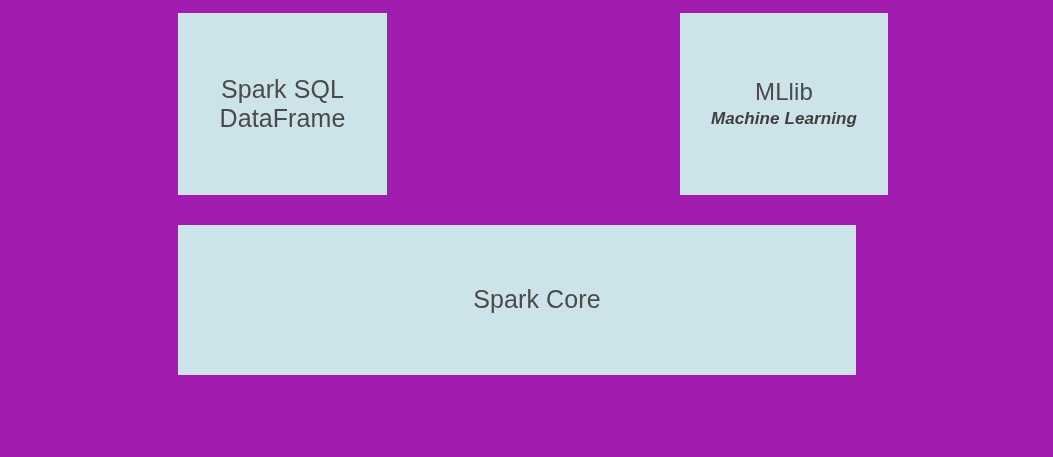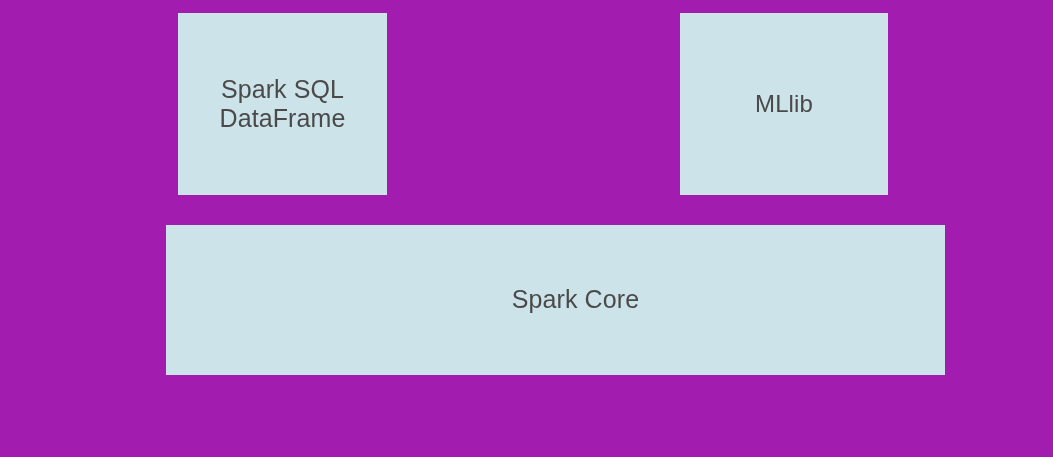"Machine Learning" div.box-subtitle { html: none -> <div>Machine Learning</div> }
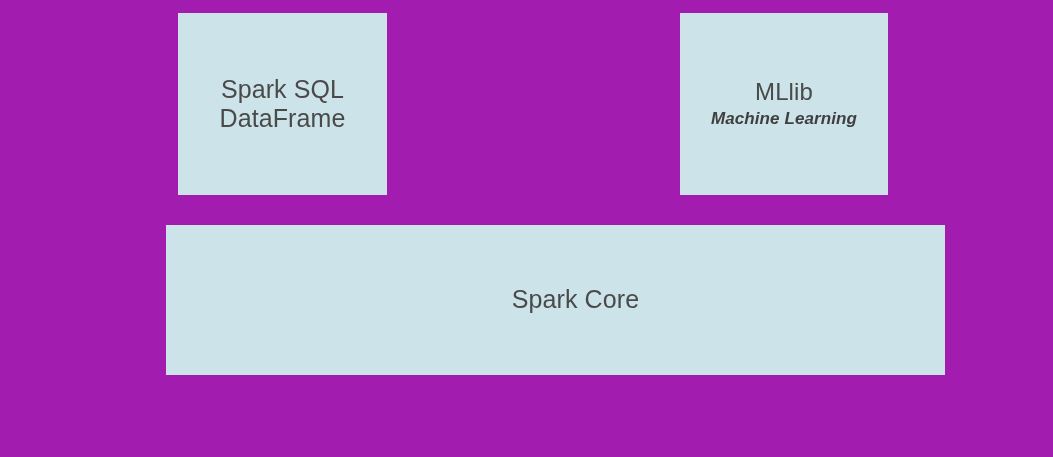"Spark Core" #box-spark-core { left: 166px -> 178px; width: 779px -> 678px }
